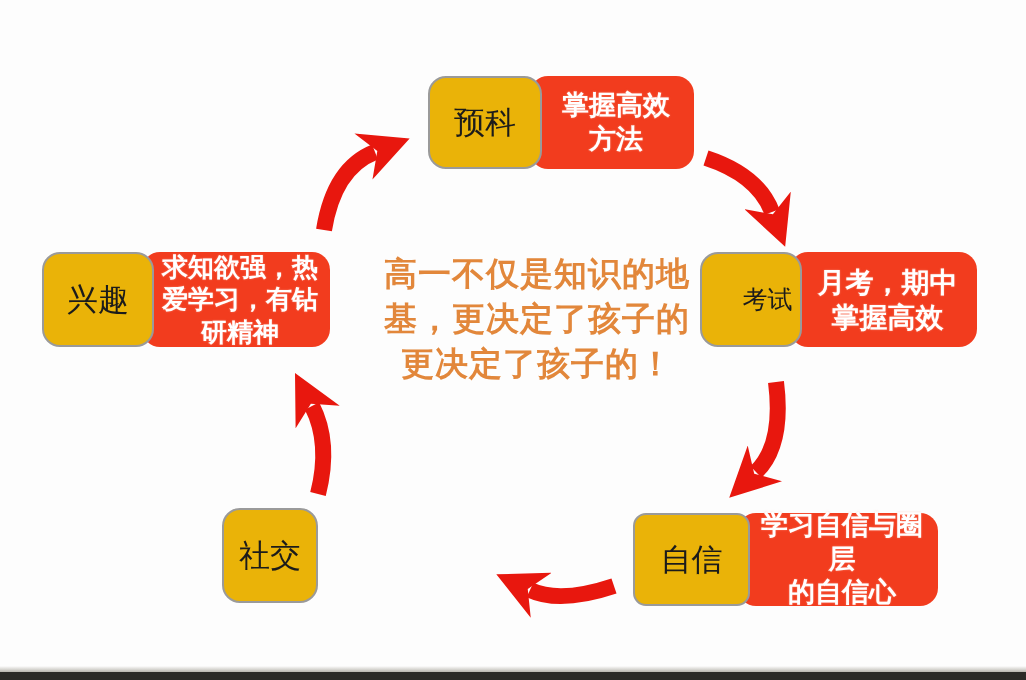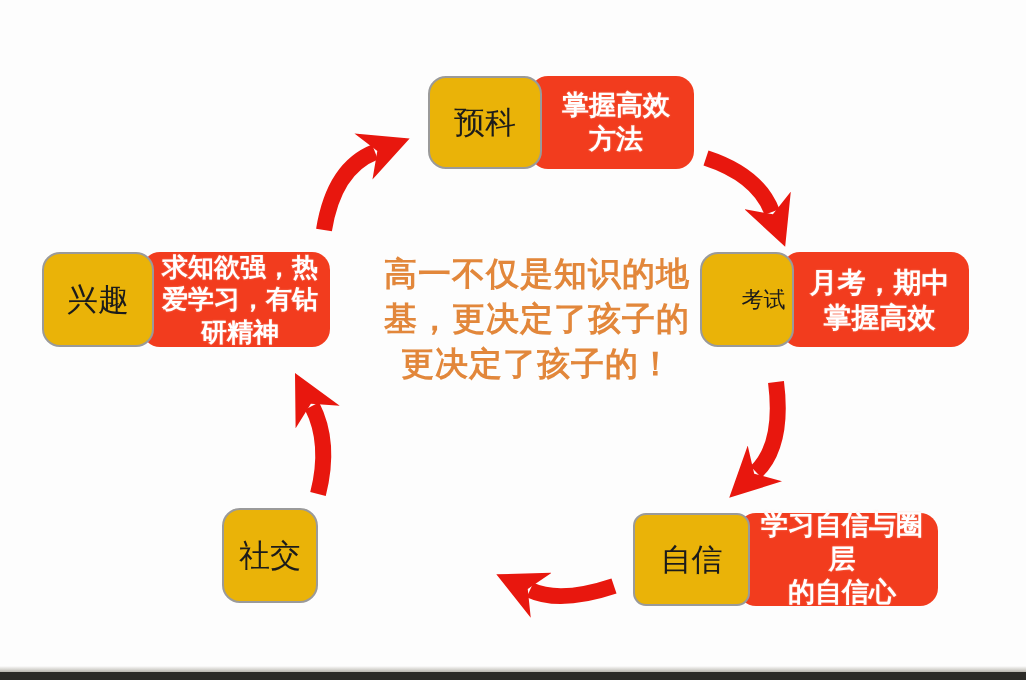"考试" .node-kaoshi .tag { font-size: 22px -> 25px; width: 94px -> 102px }
